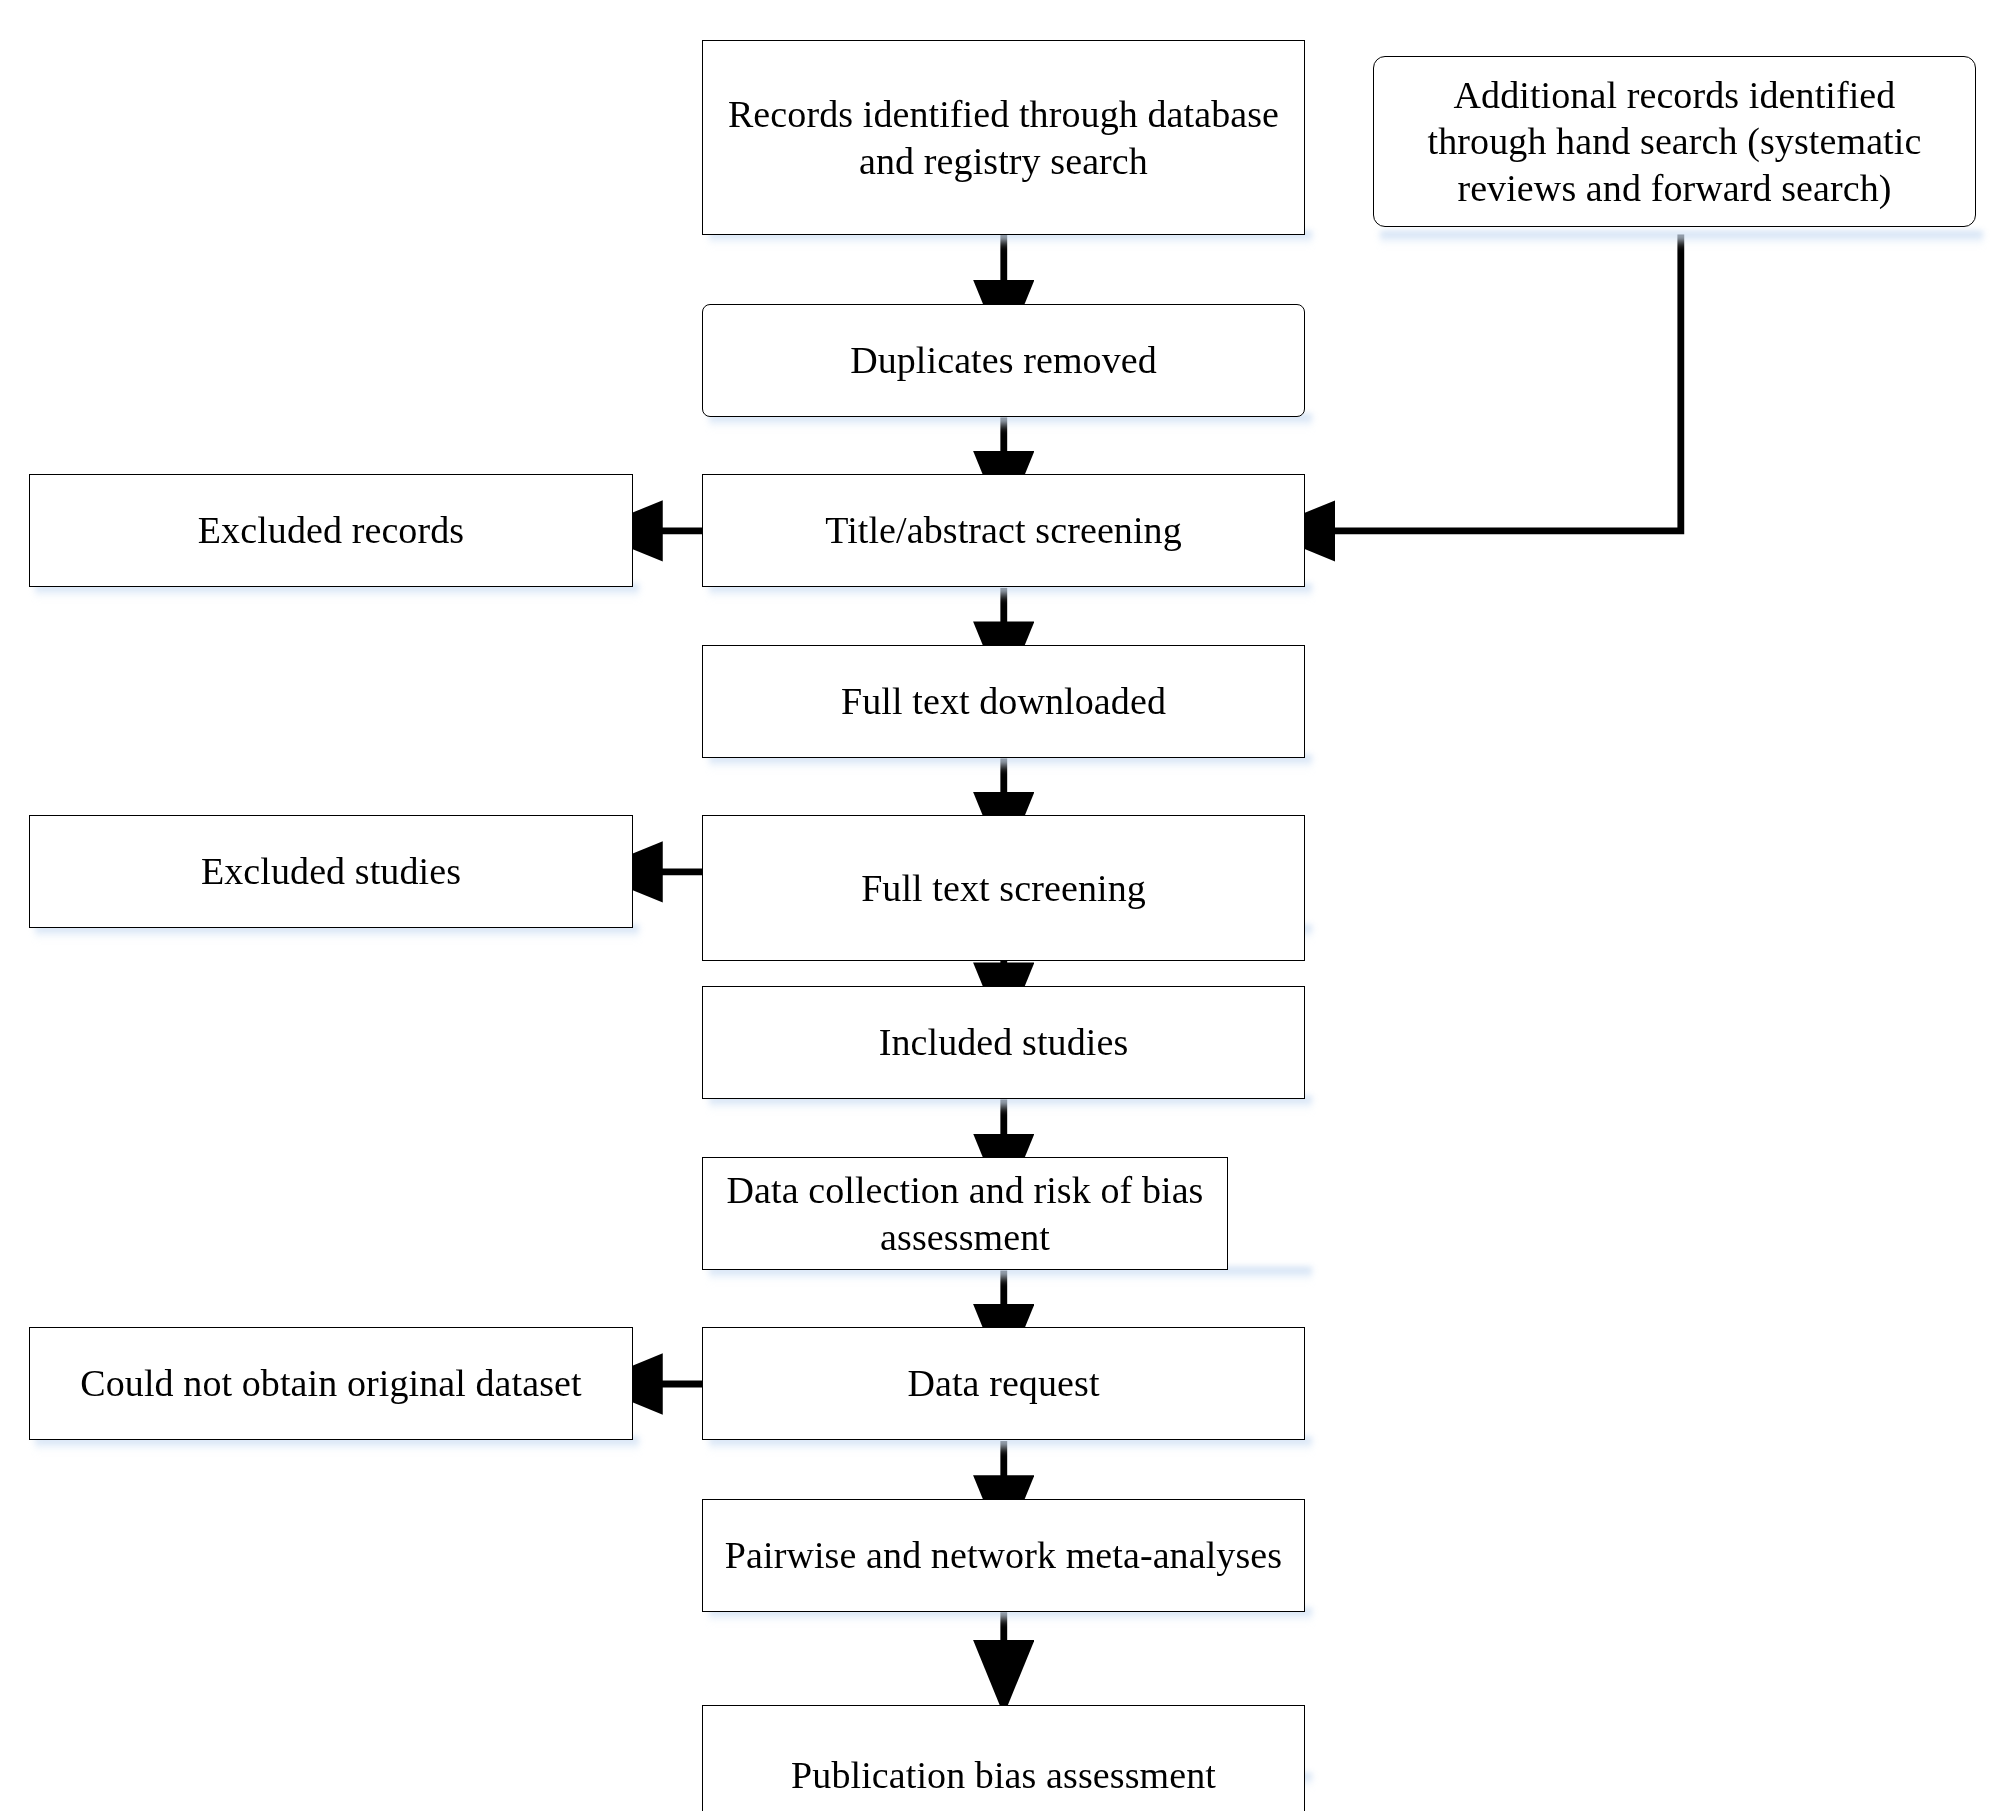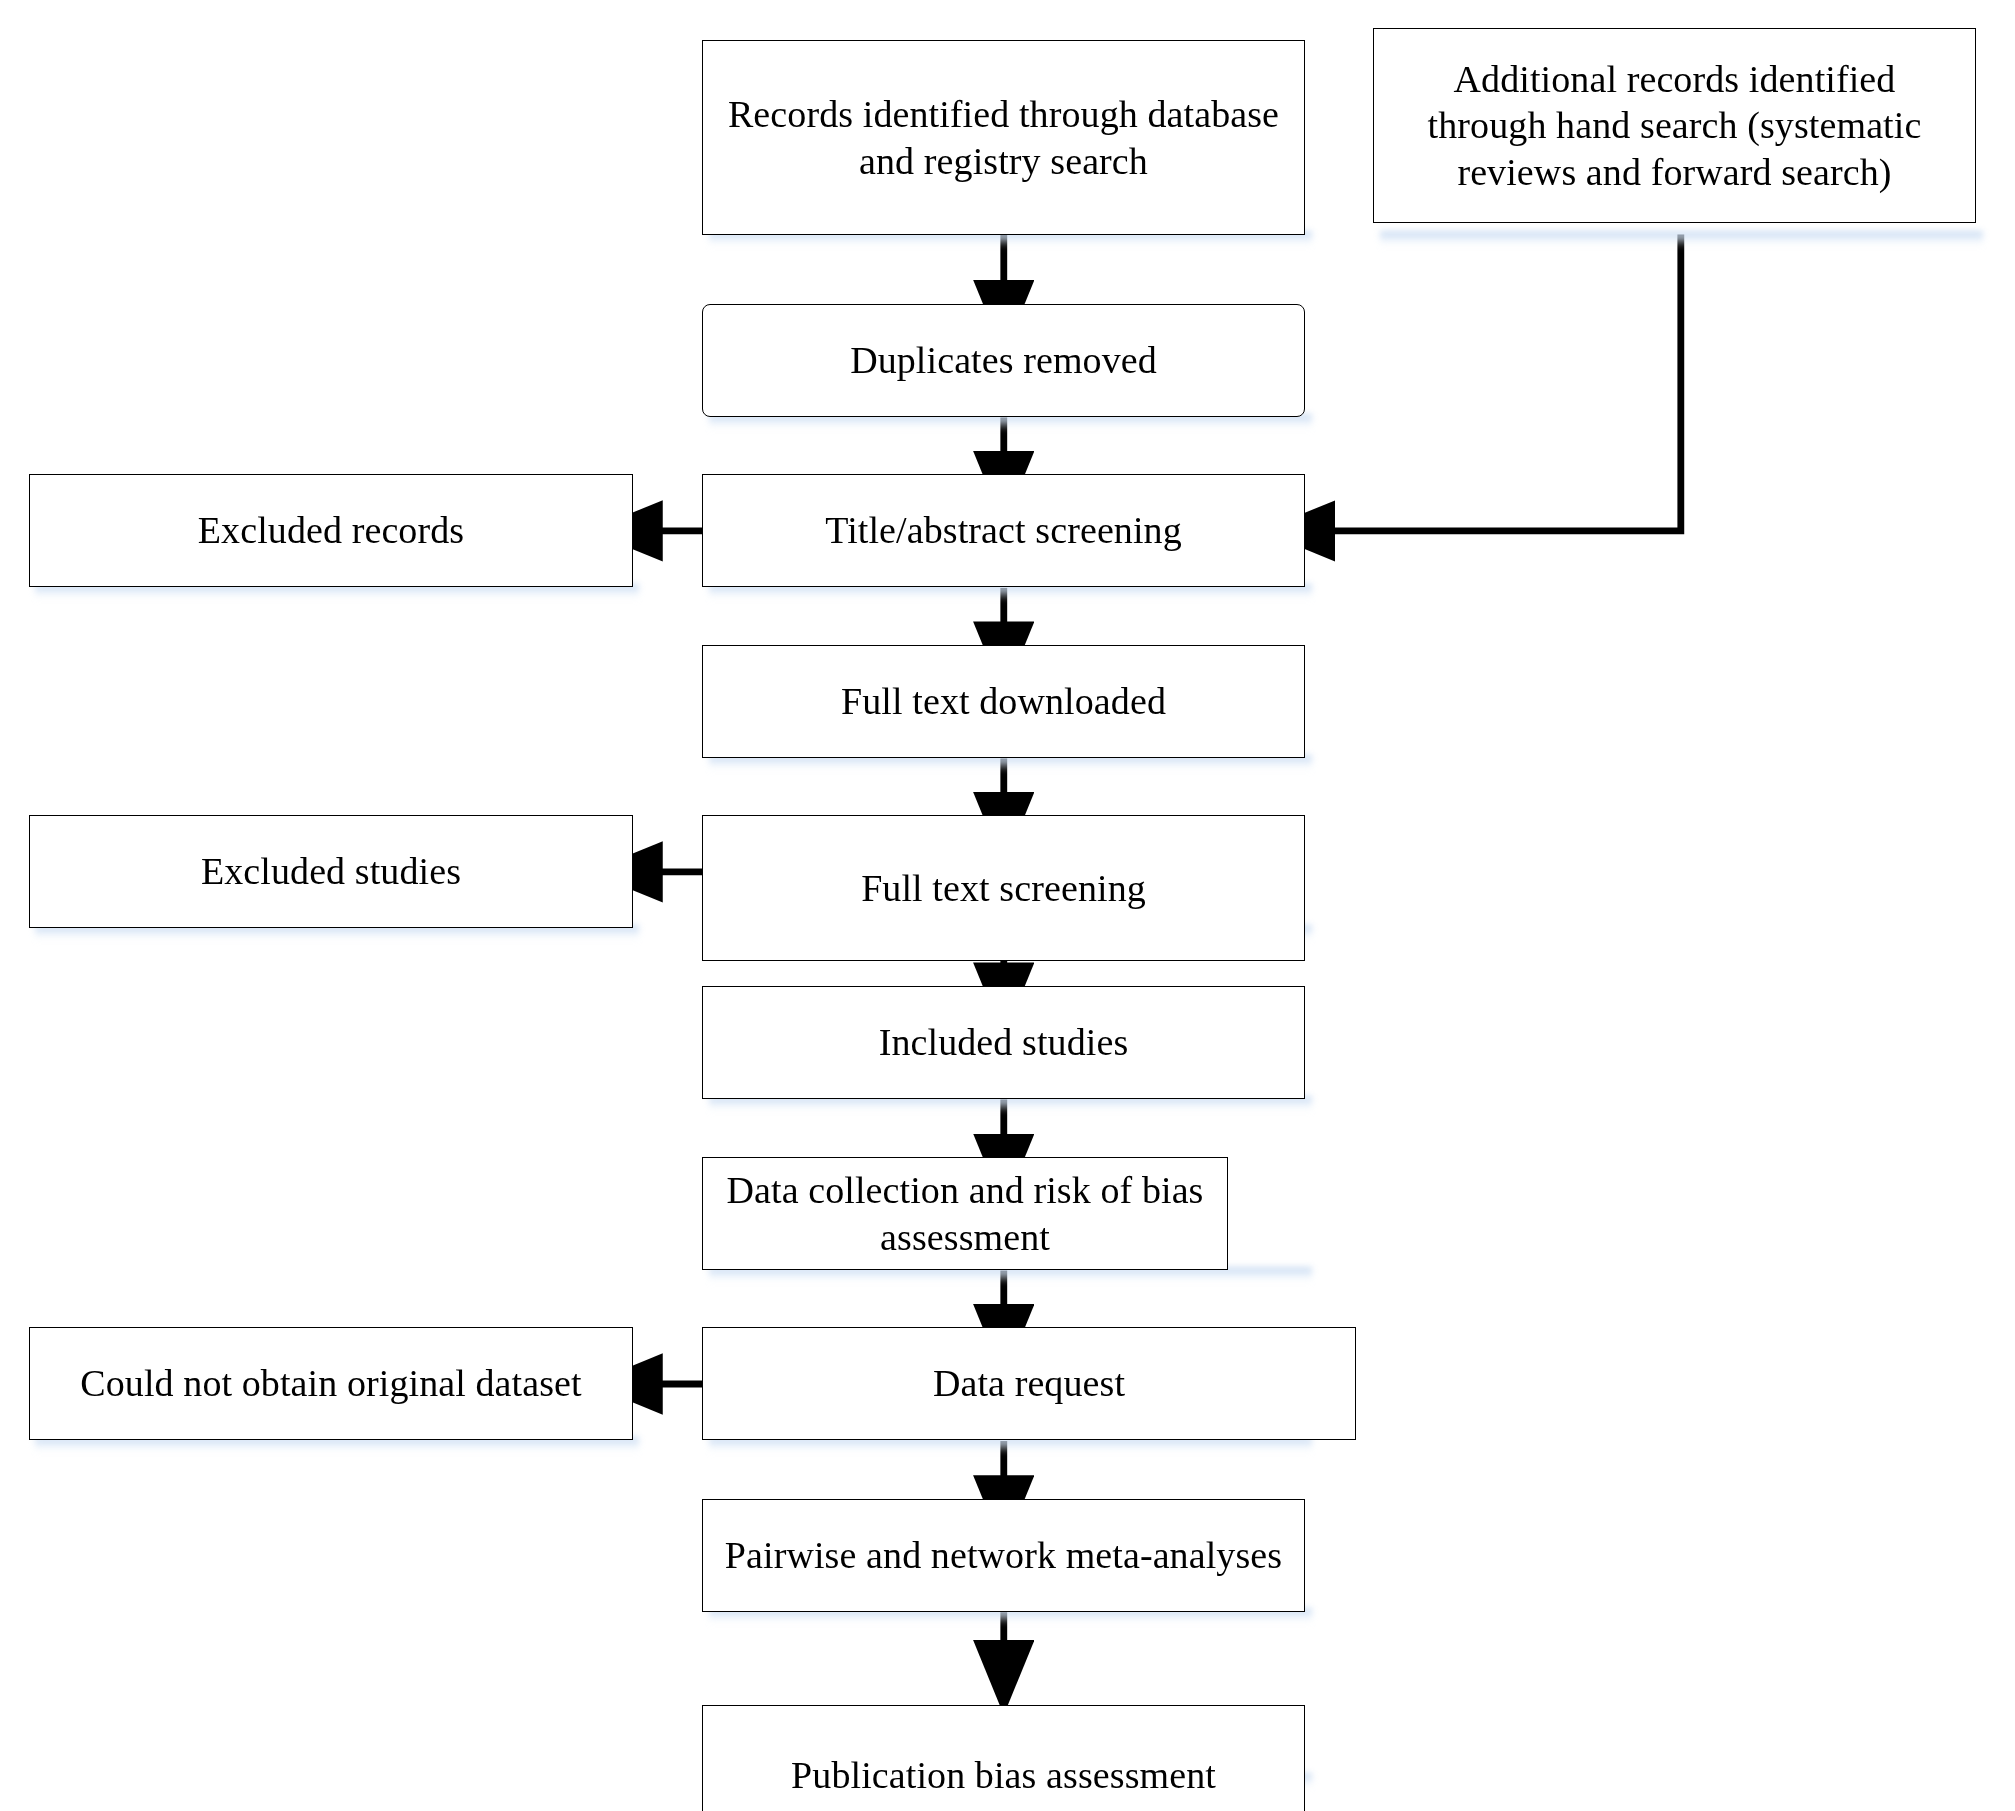"Additional records identified" div.node { border-radius: none -> 12px; height: 195px -> 171px; top: 28px -> 56px }
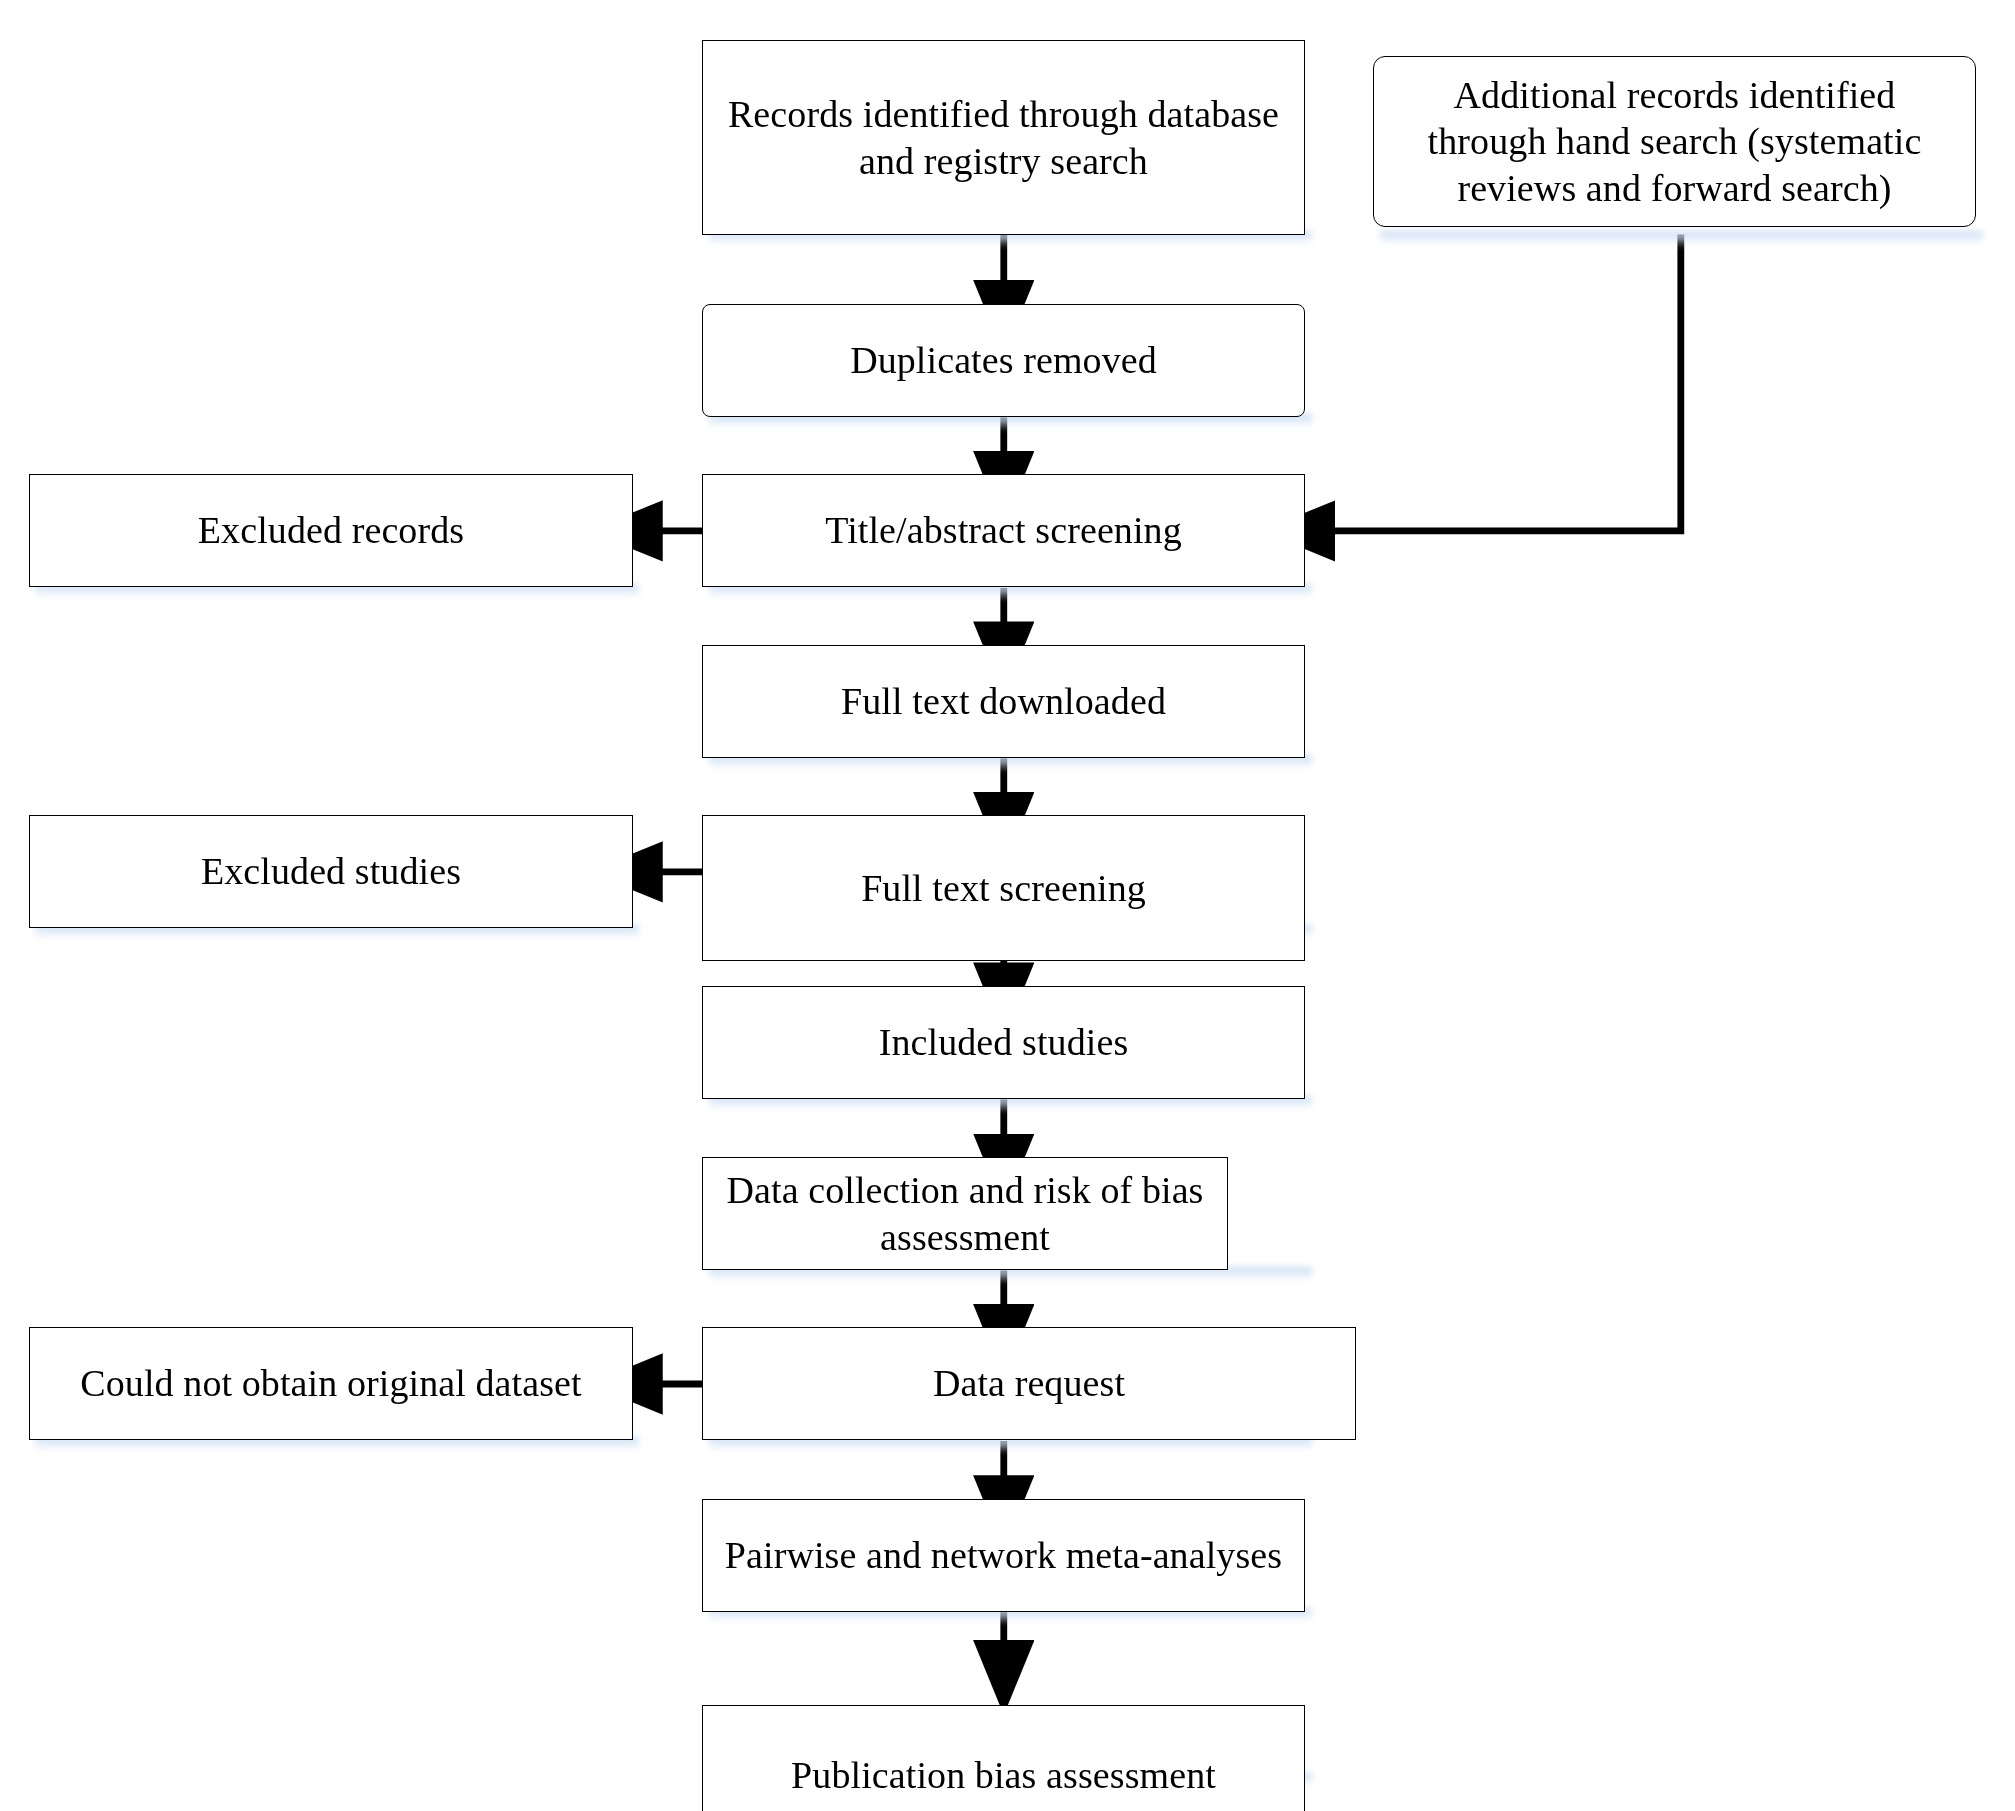"Data request" div.node { width: 654px -> 603px }
